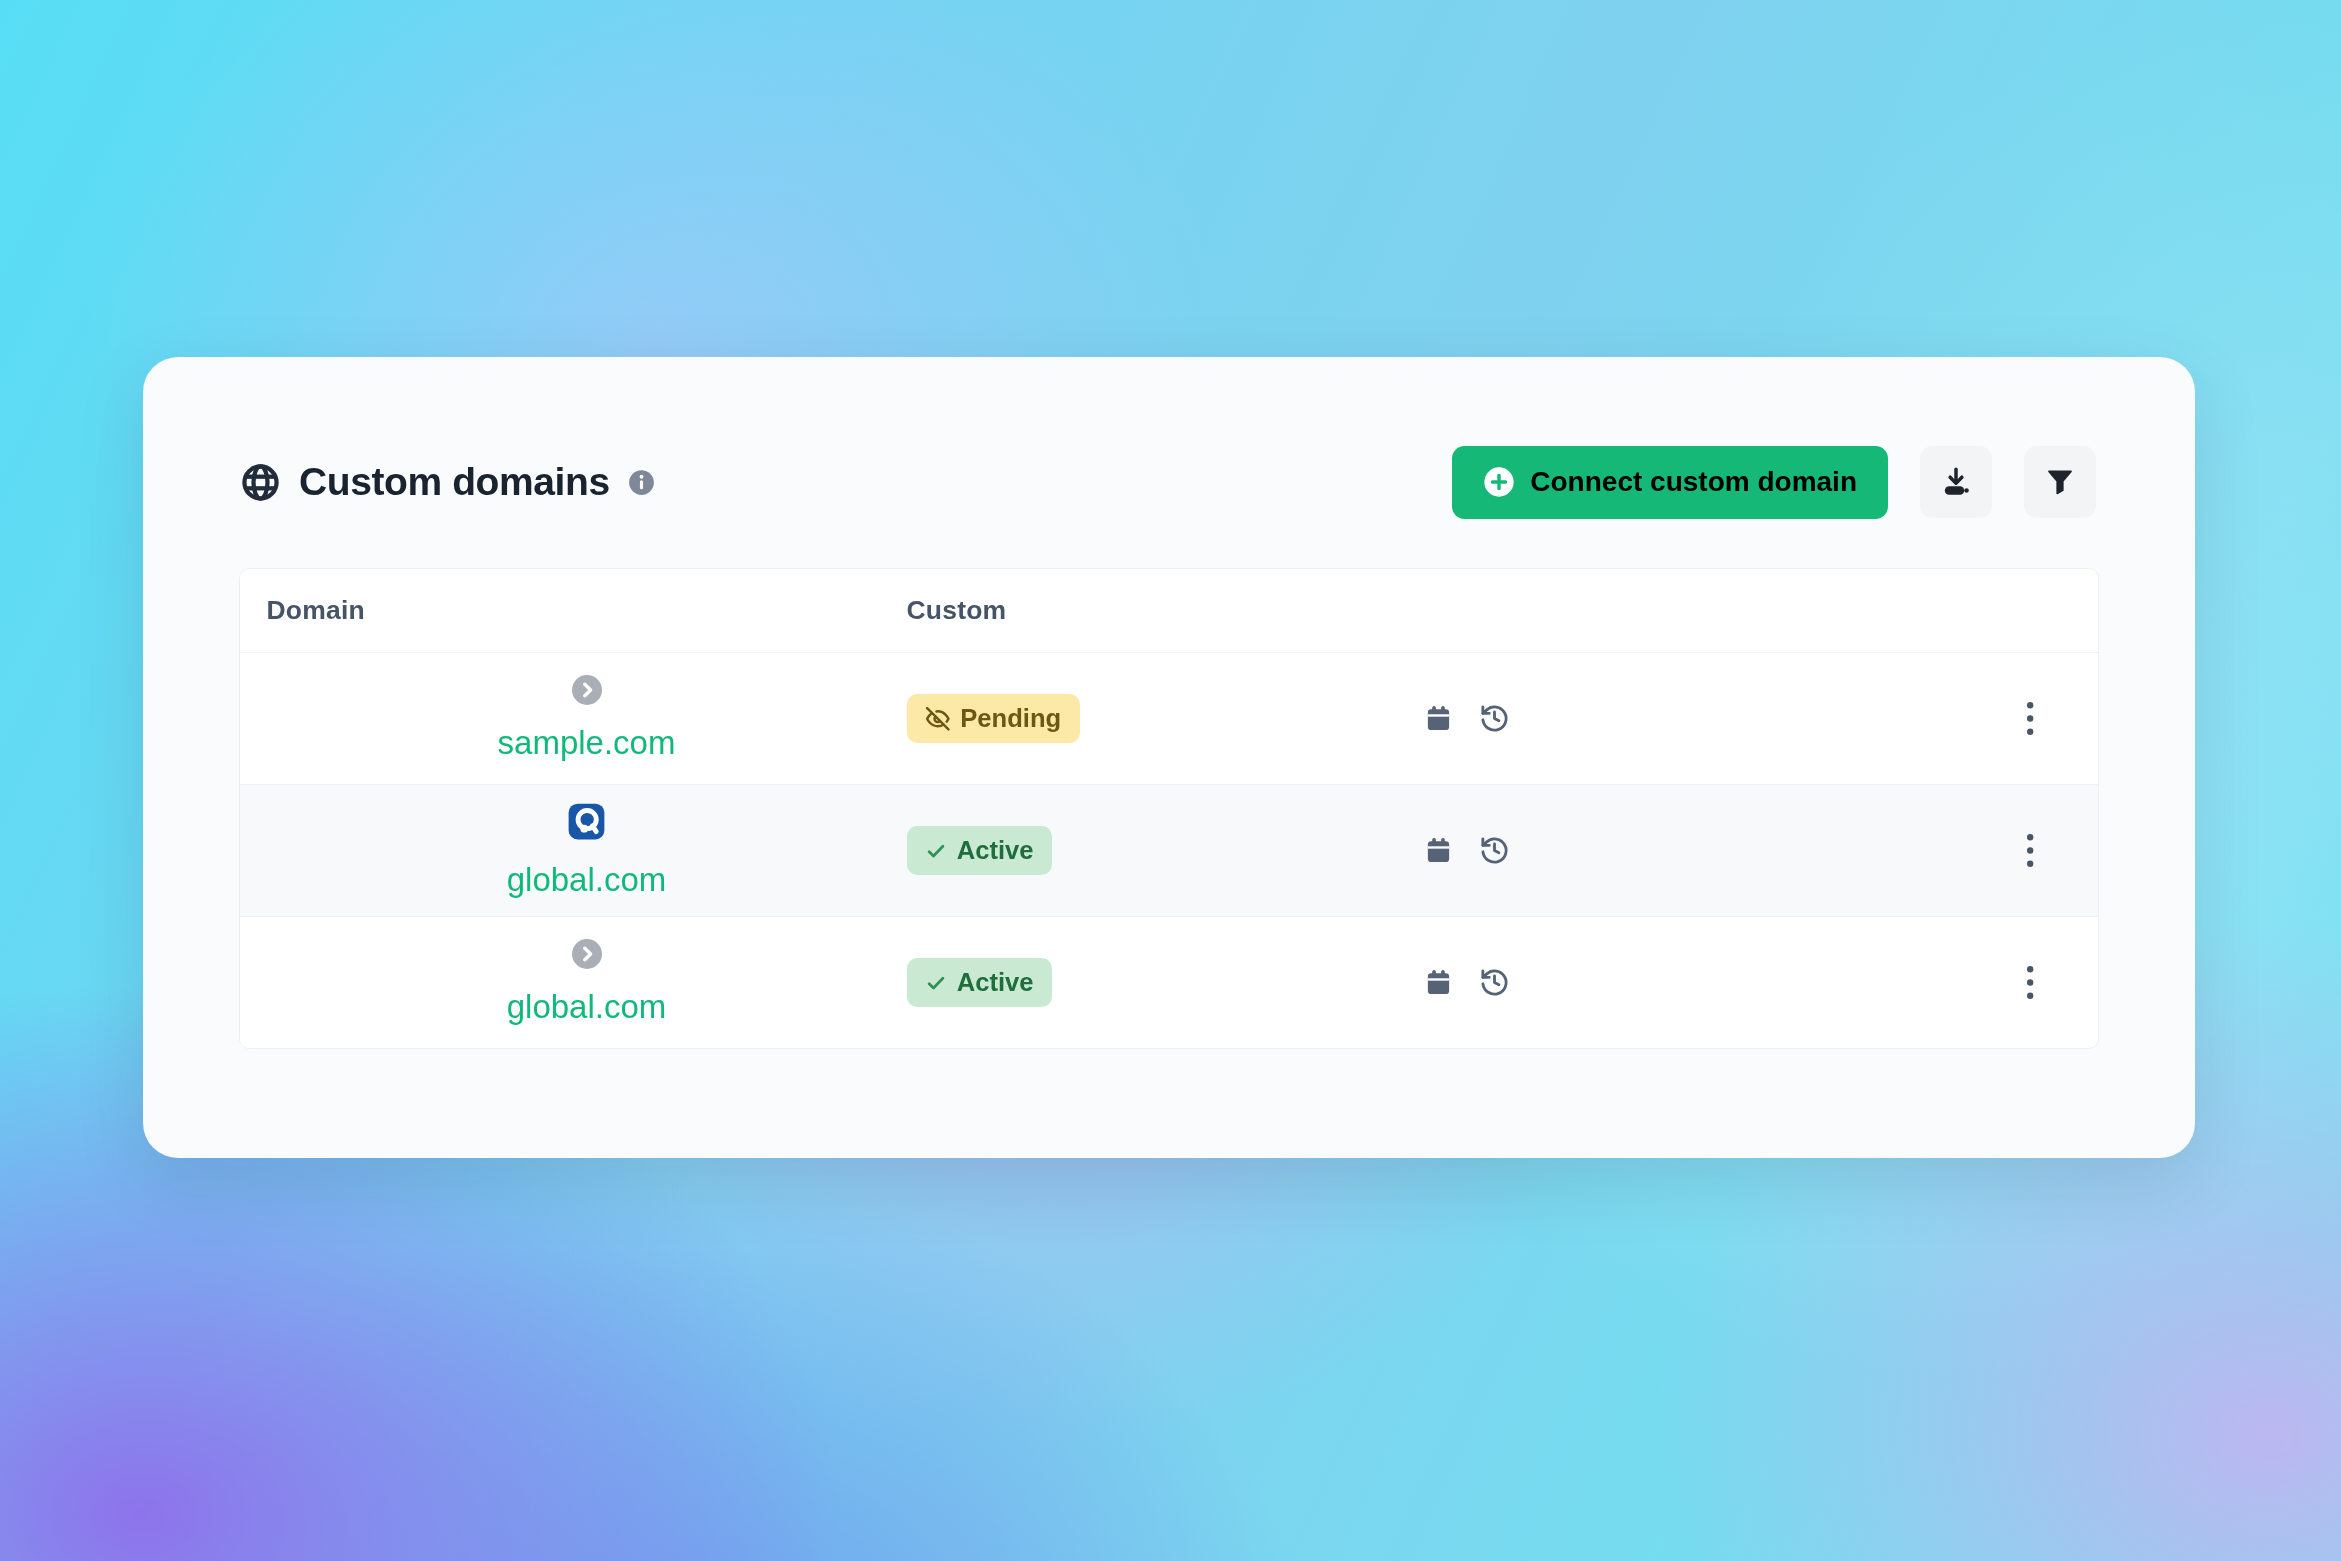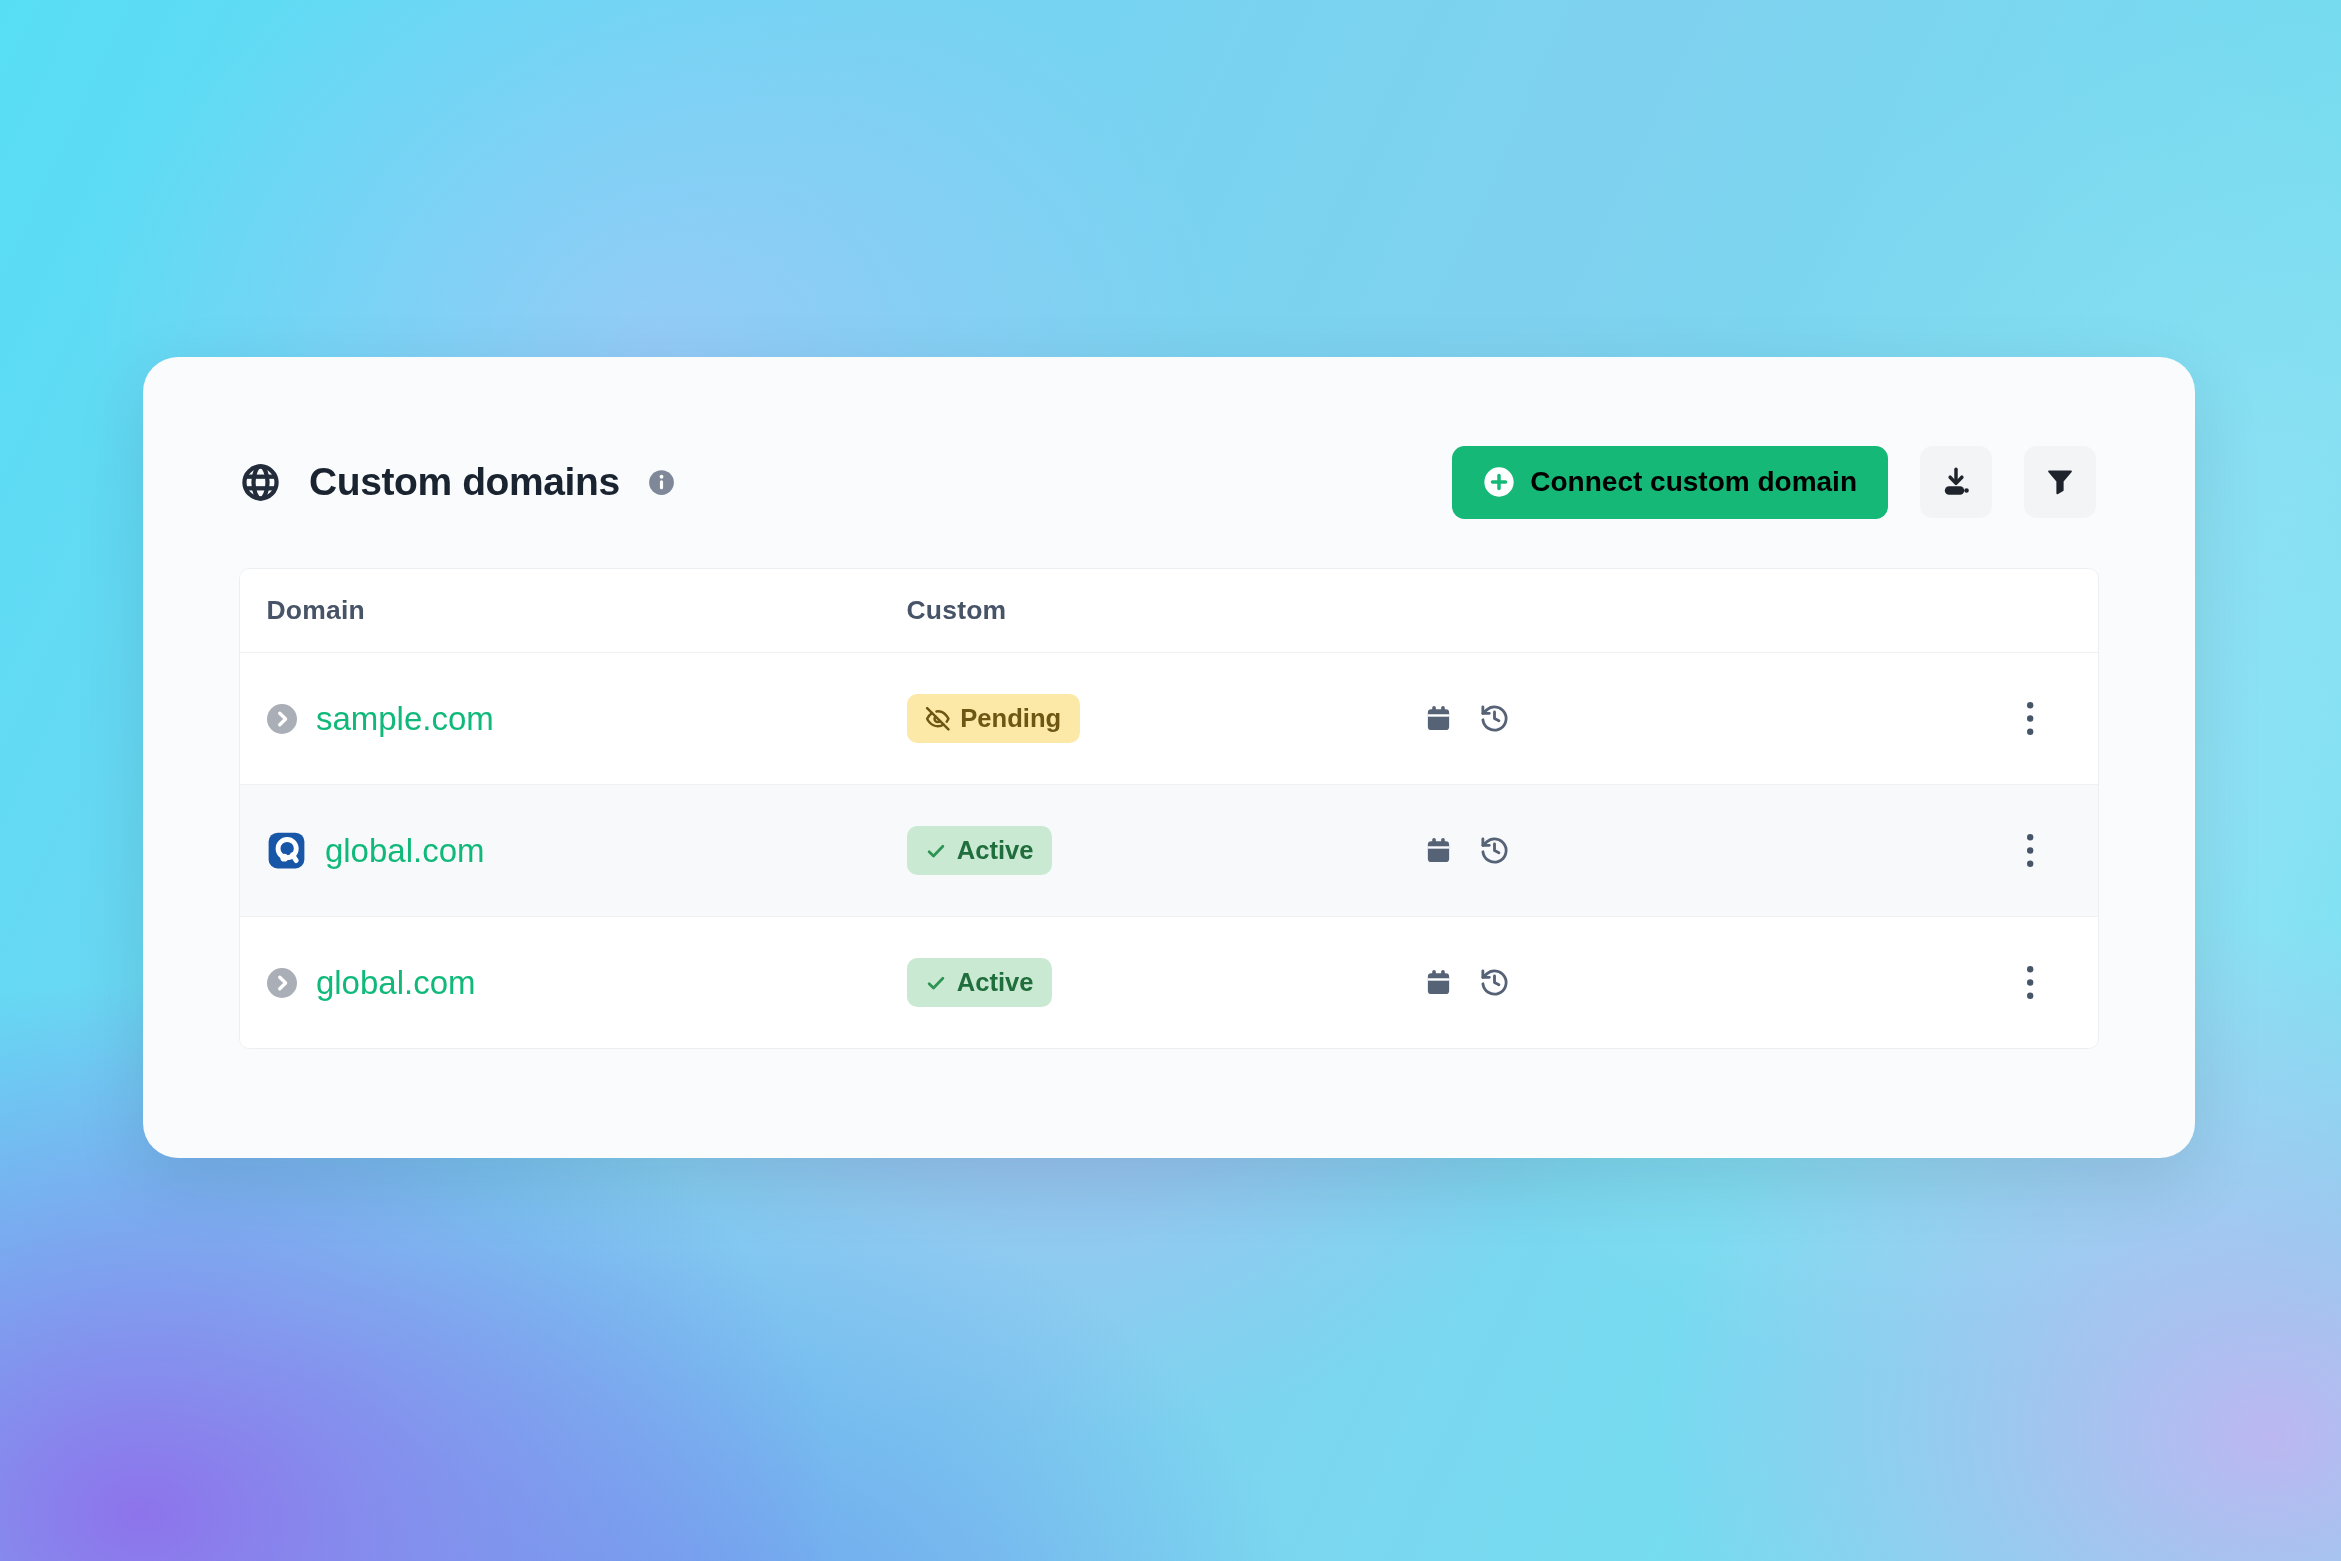"Custom domains" .title-wrap { gap: 28px -> 18px }
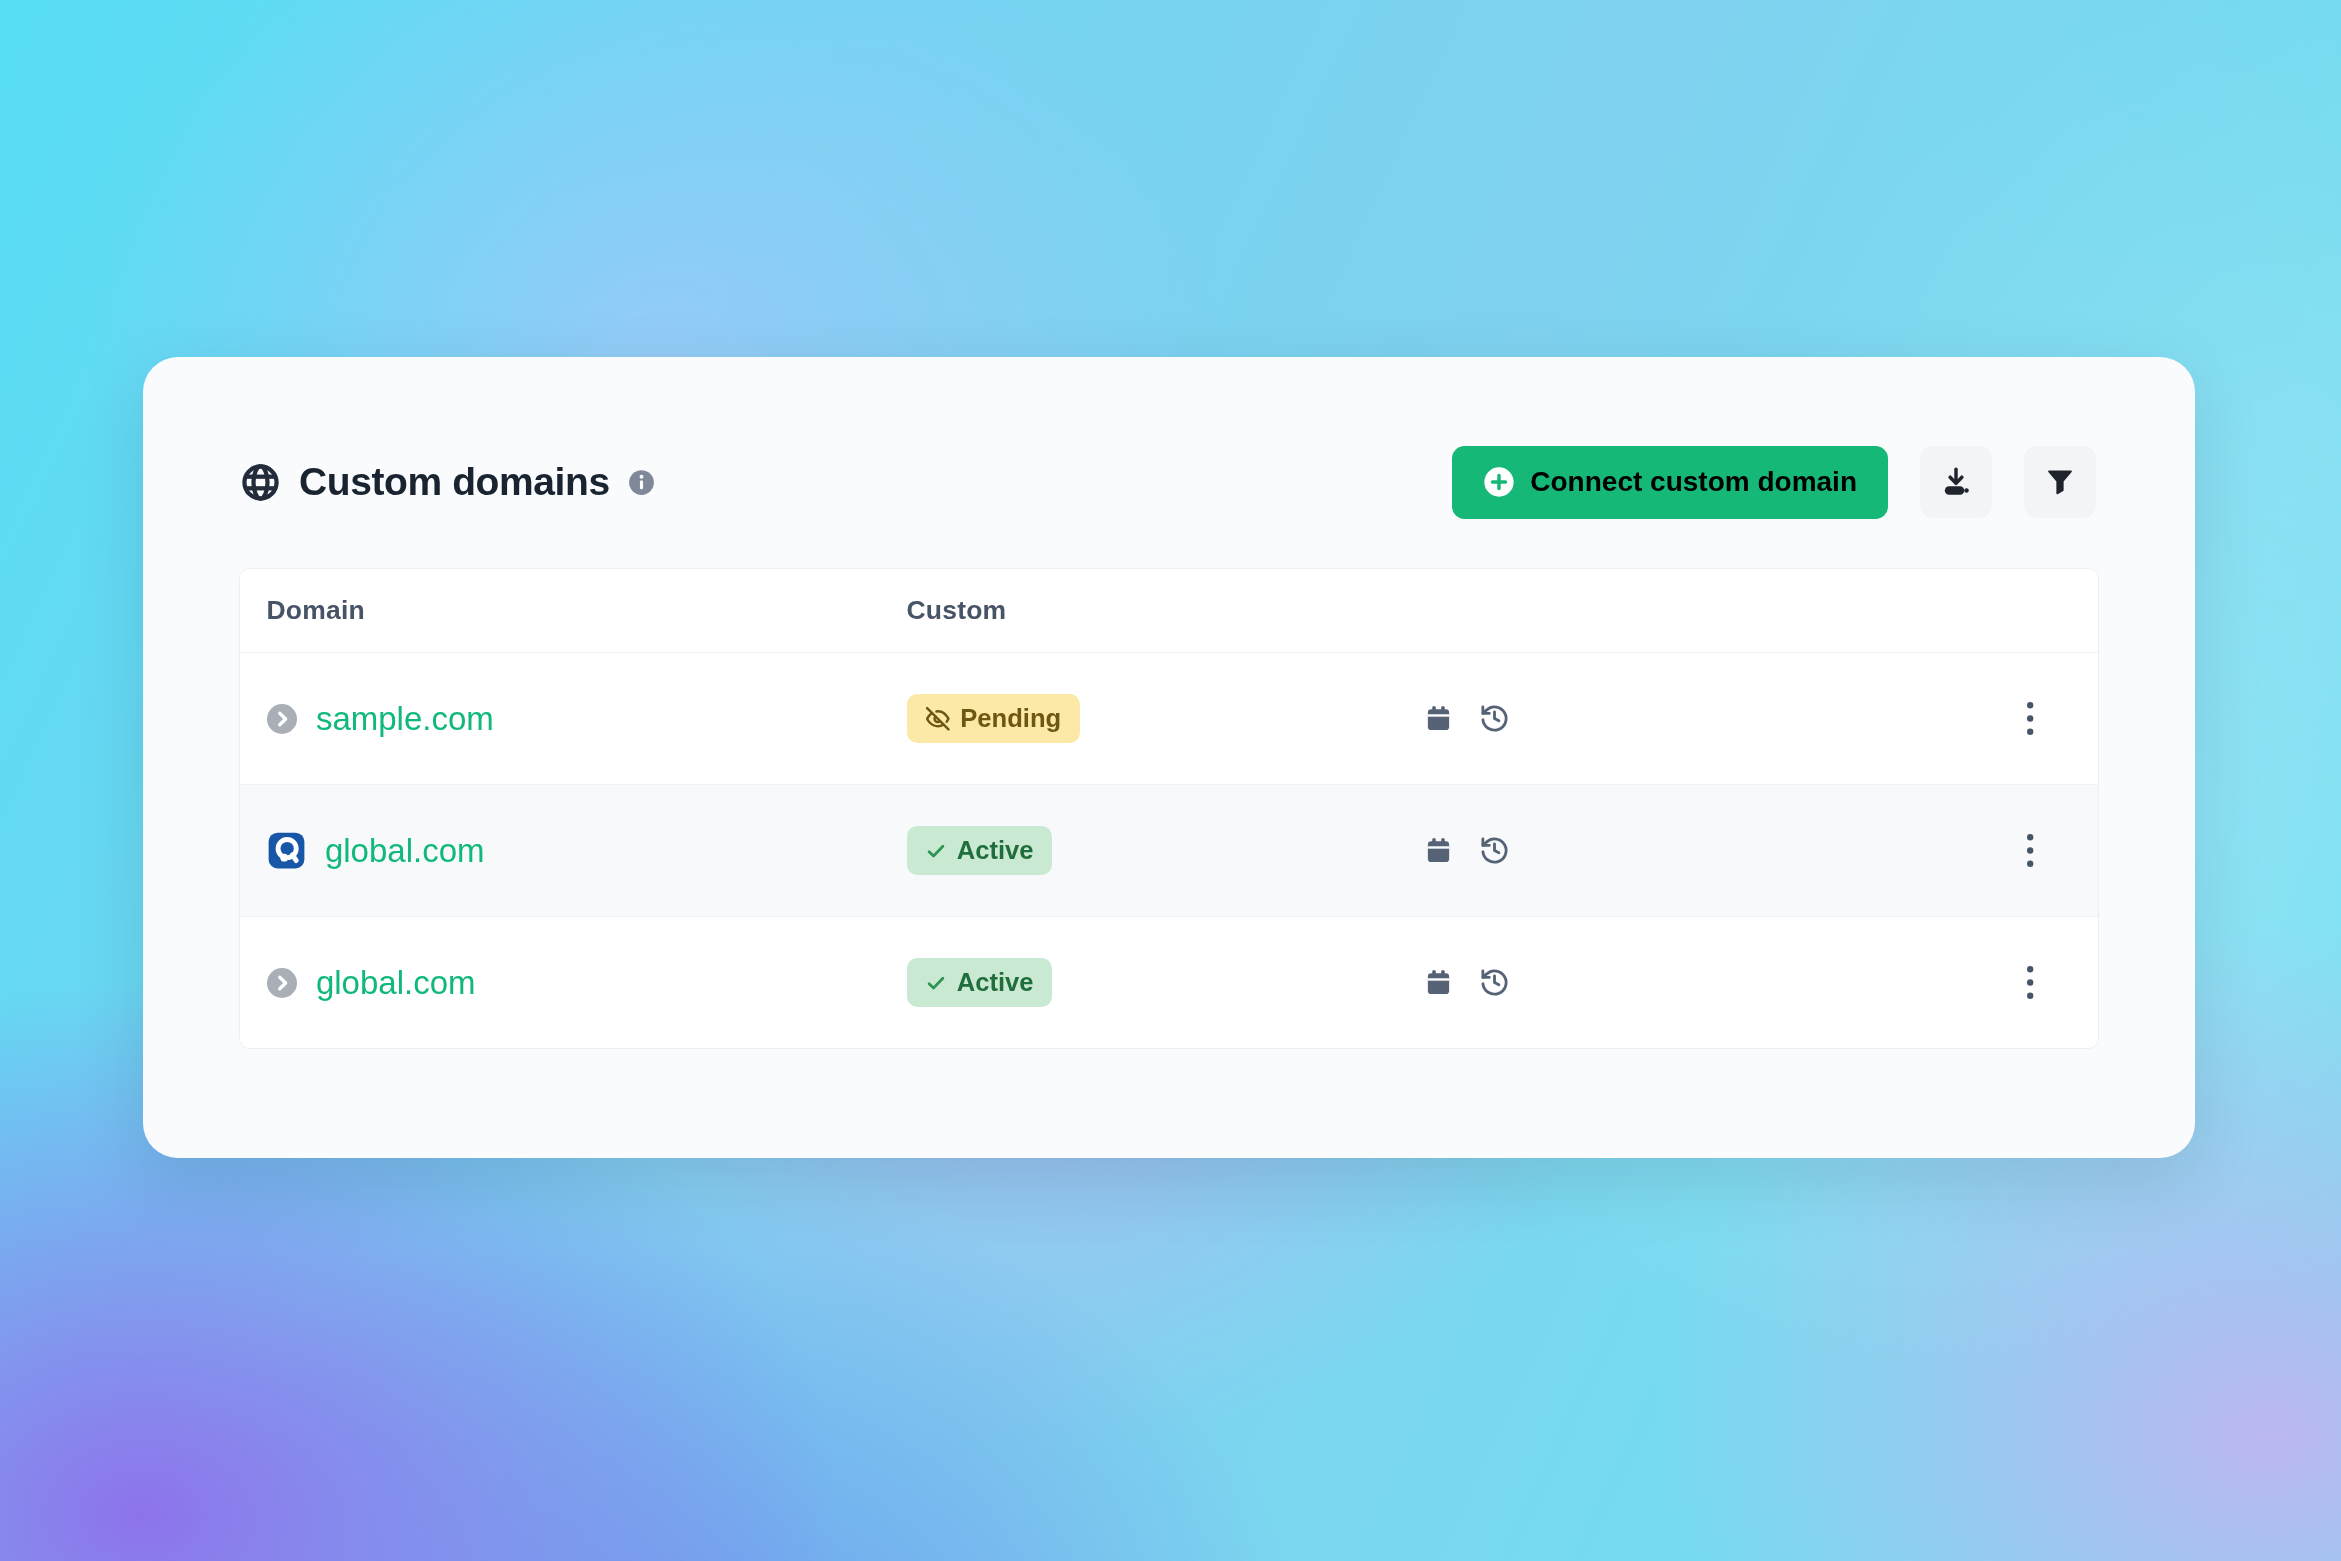"sample.com" .domain-cell { flex-direction: none -> column }
